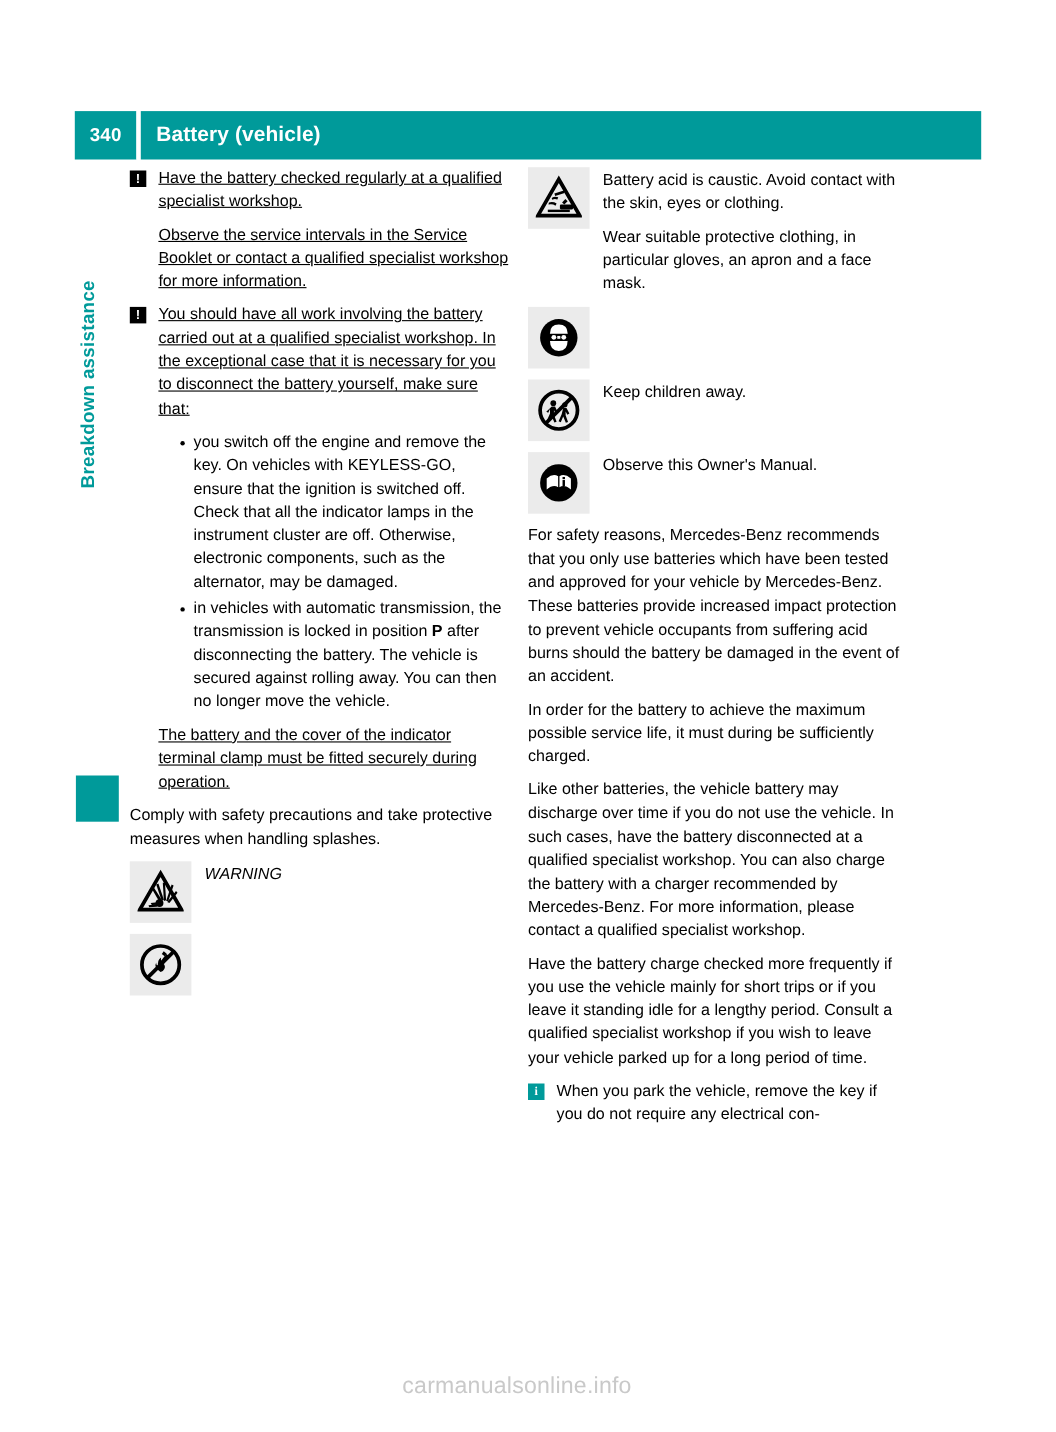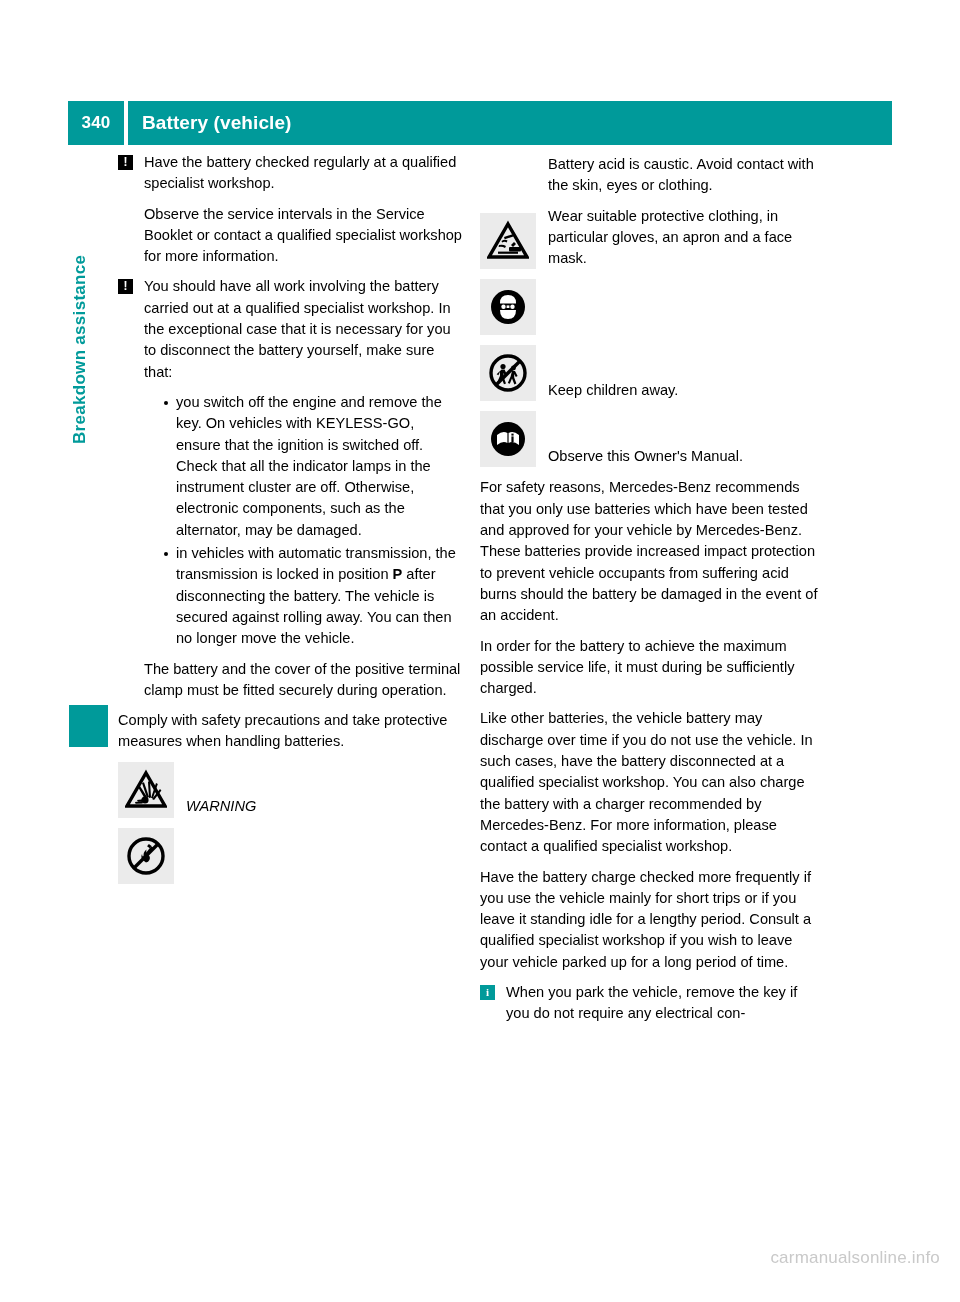"Have the battery checked regularly" .warn-item p { text-decoration: none -> underline }
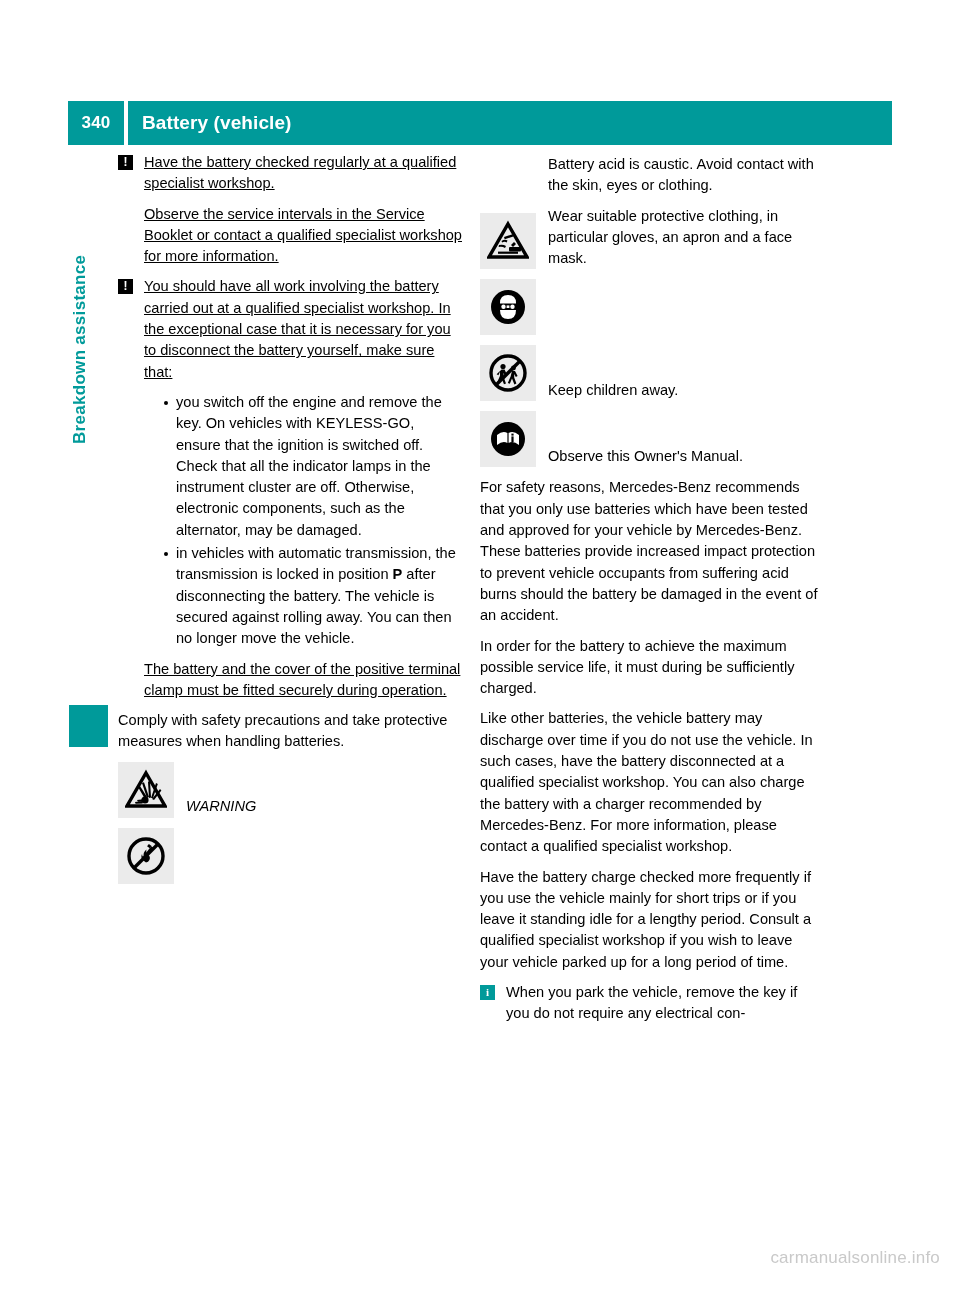"Battery acid is caustic. Avoid" .icon-row { align-items: flex-end -> flex-start }
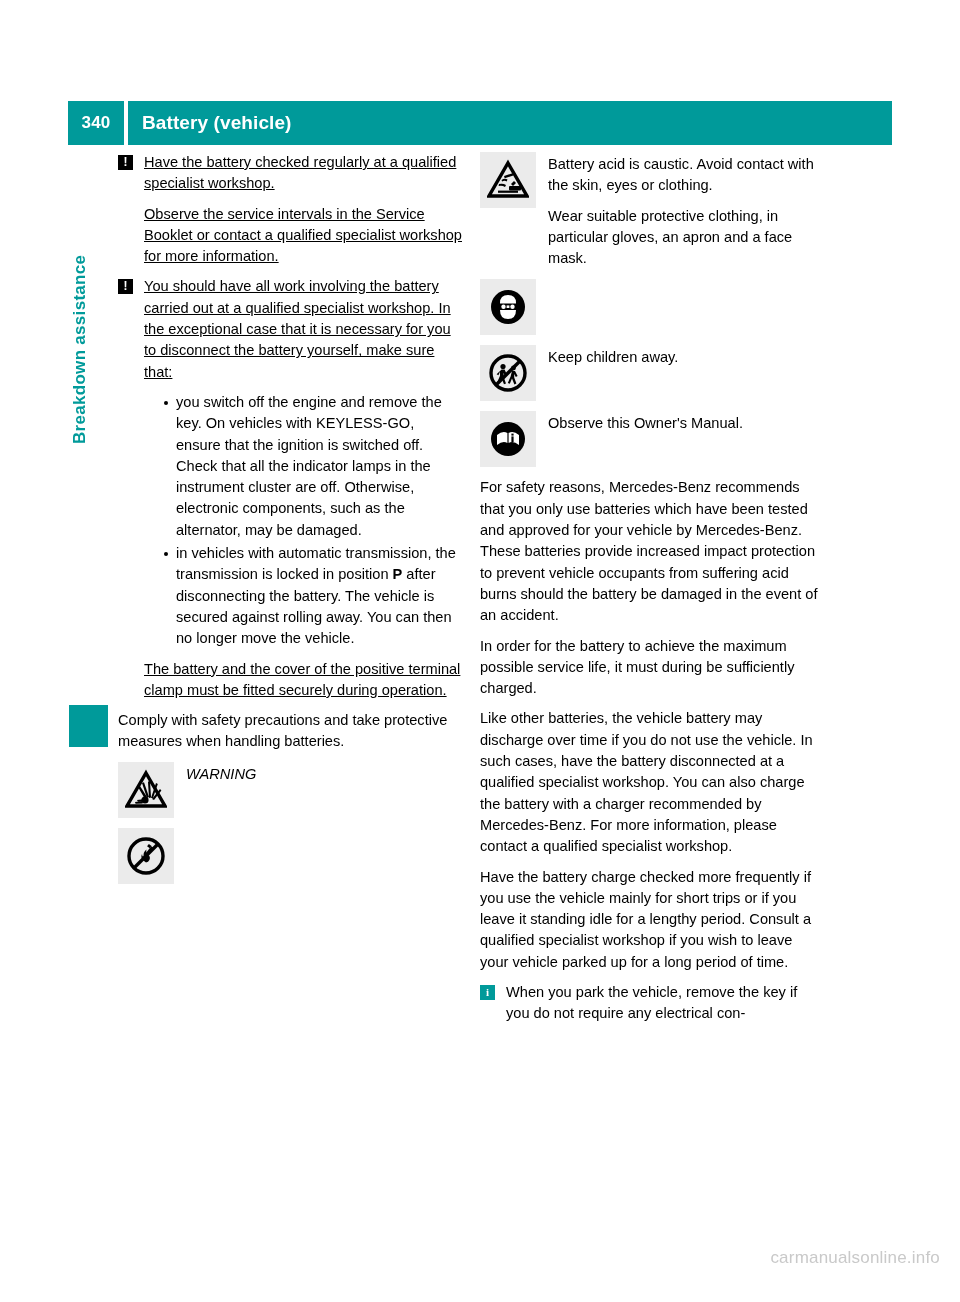"The battery and the cover" p { text: positive -> indicator }
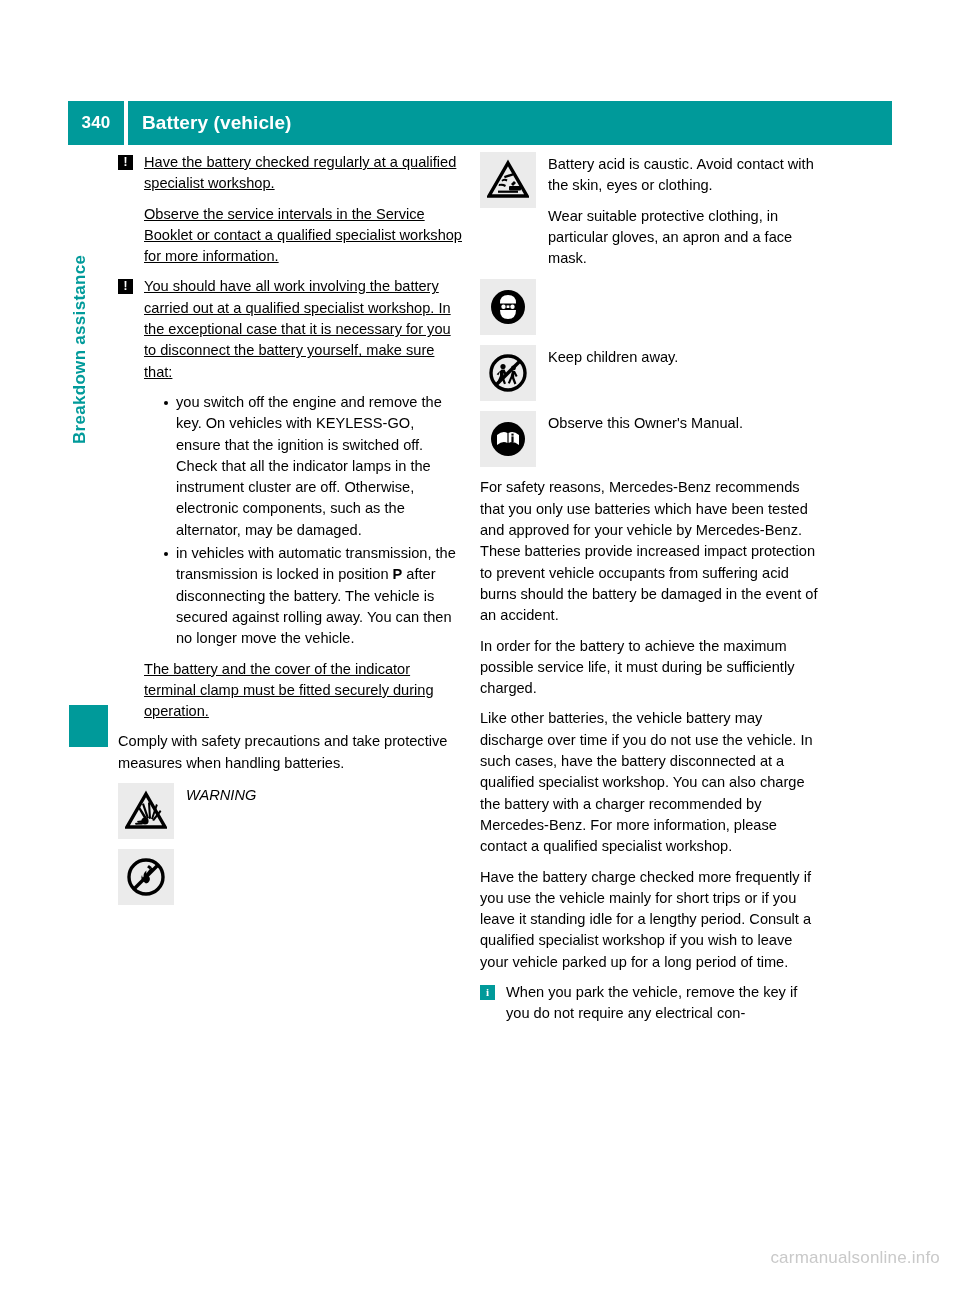"Comply with safety precautions and" p { text: batteries -> splashes }
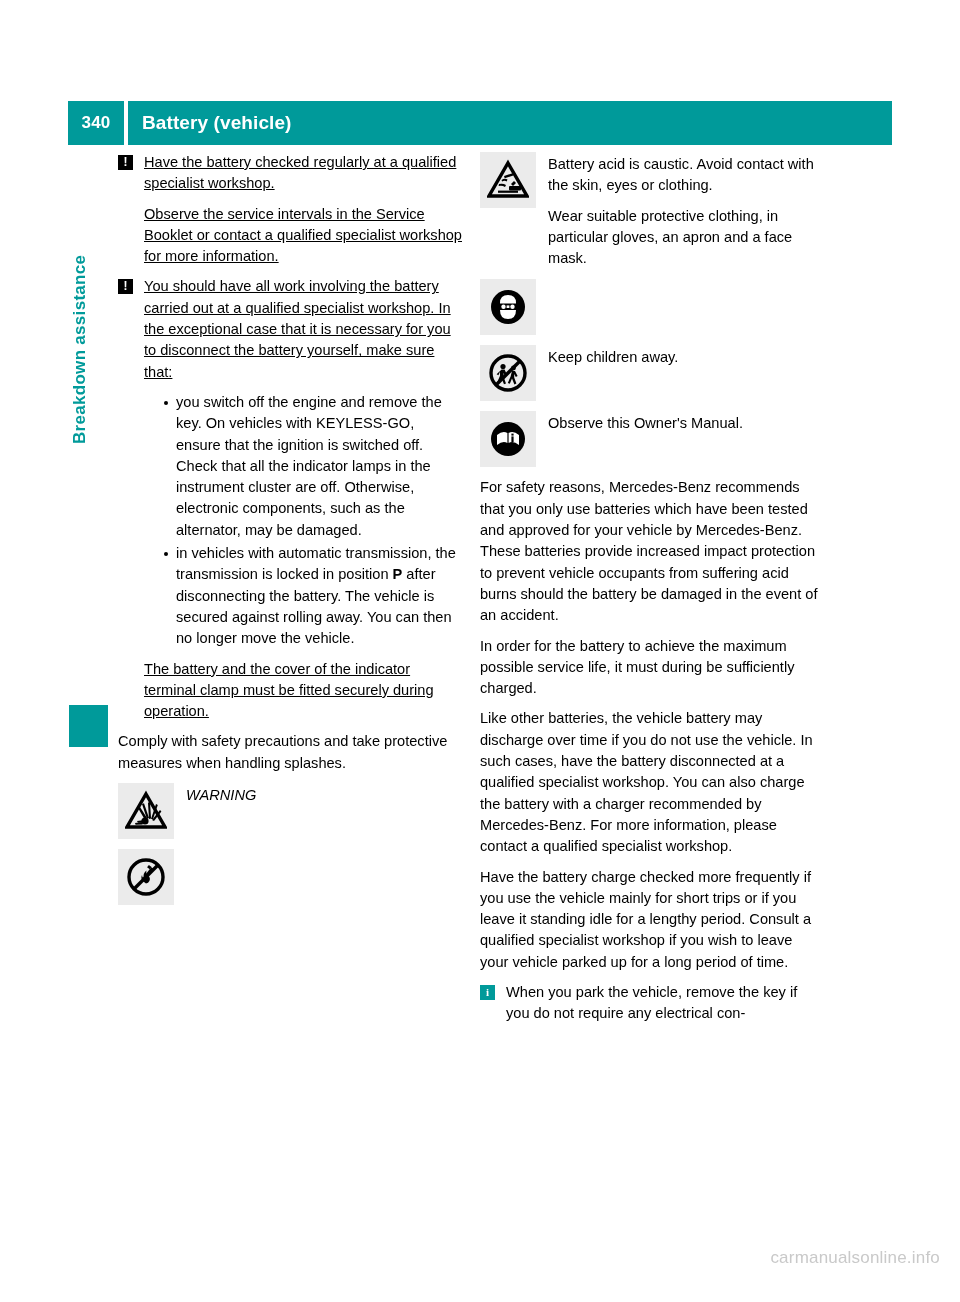"carmanualsonline.info" .watermark { font-size: 17px -> 21px; text-align: right -> center }
